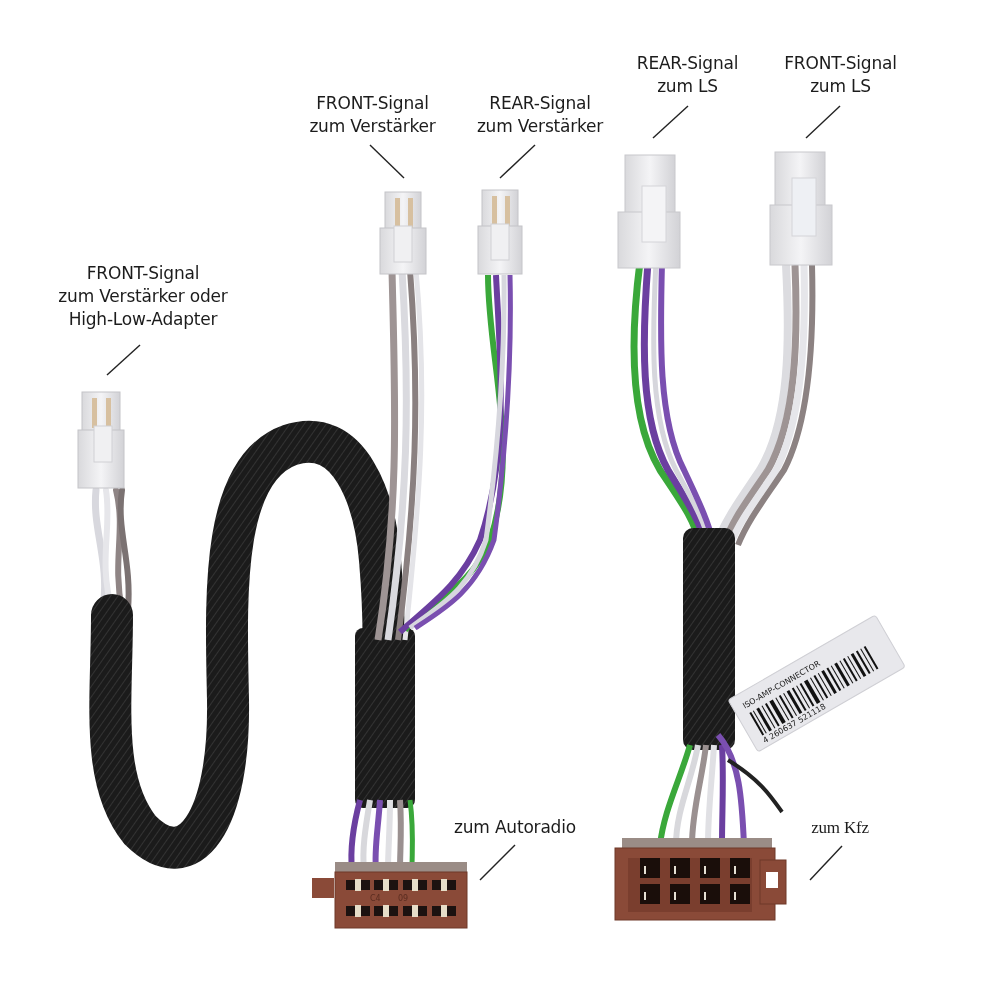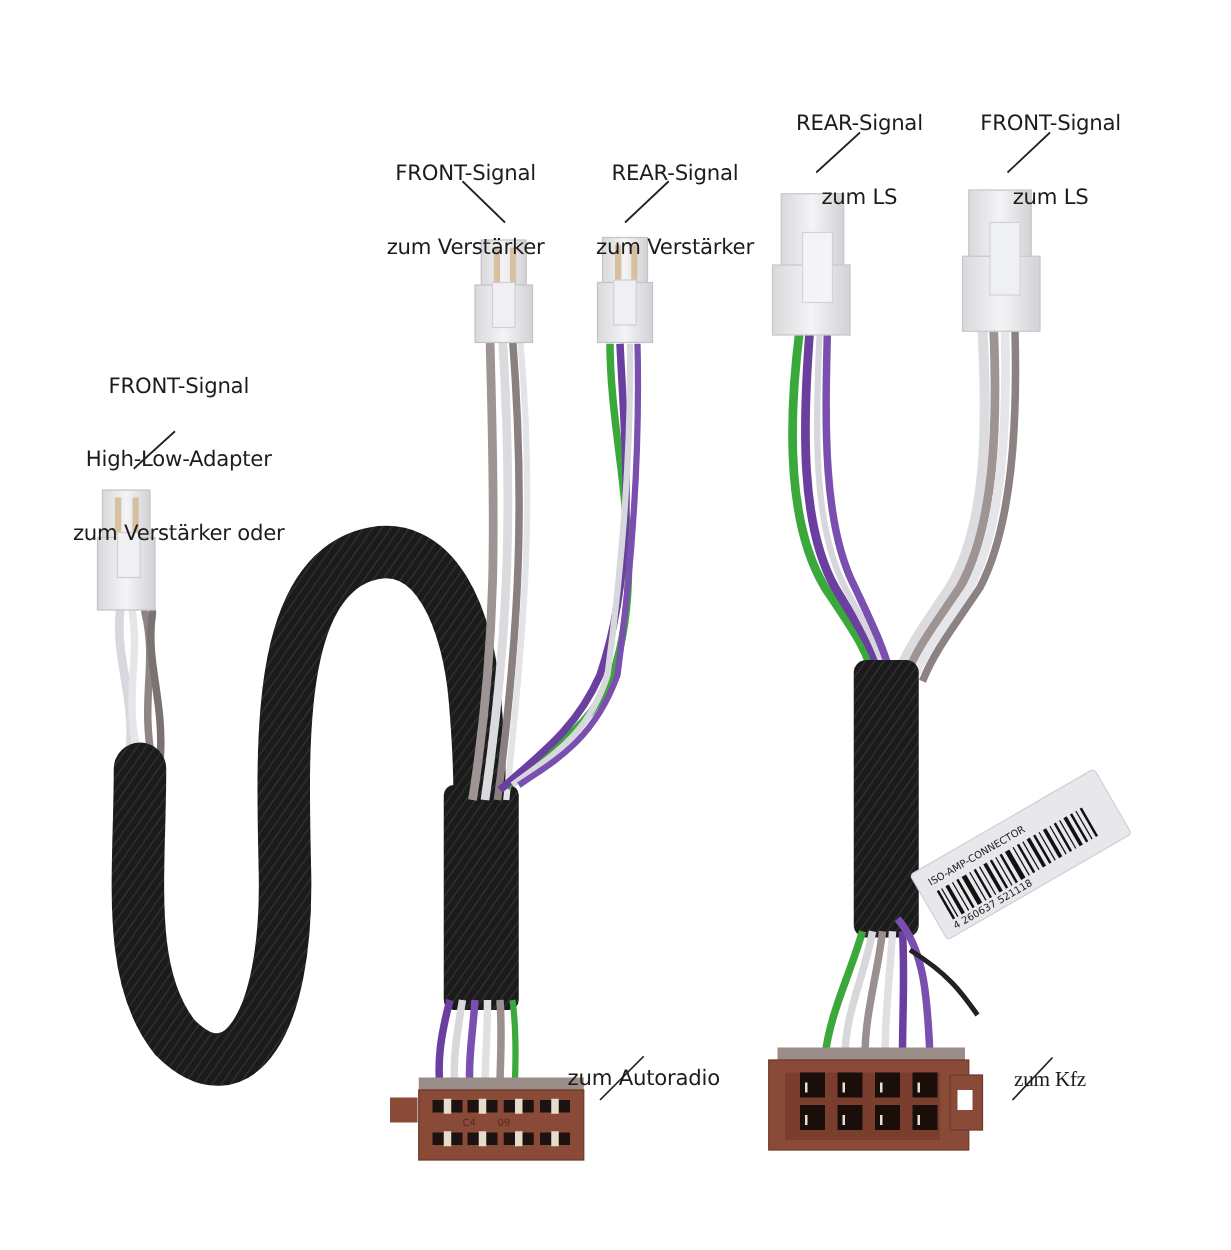"REAR-Signal" .label span { margin-top: 36px -> none }
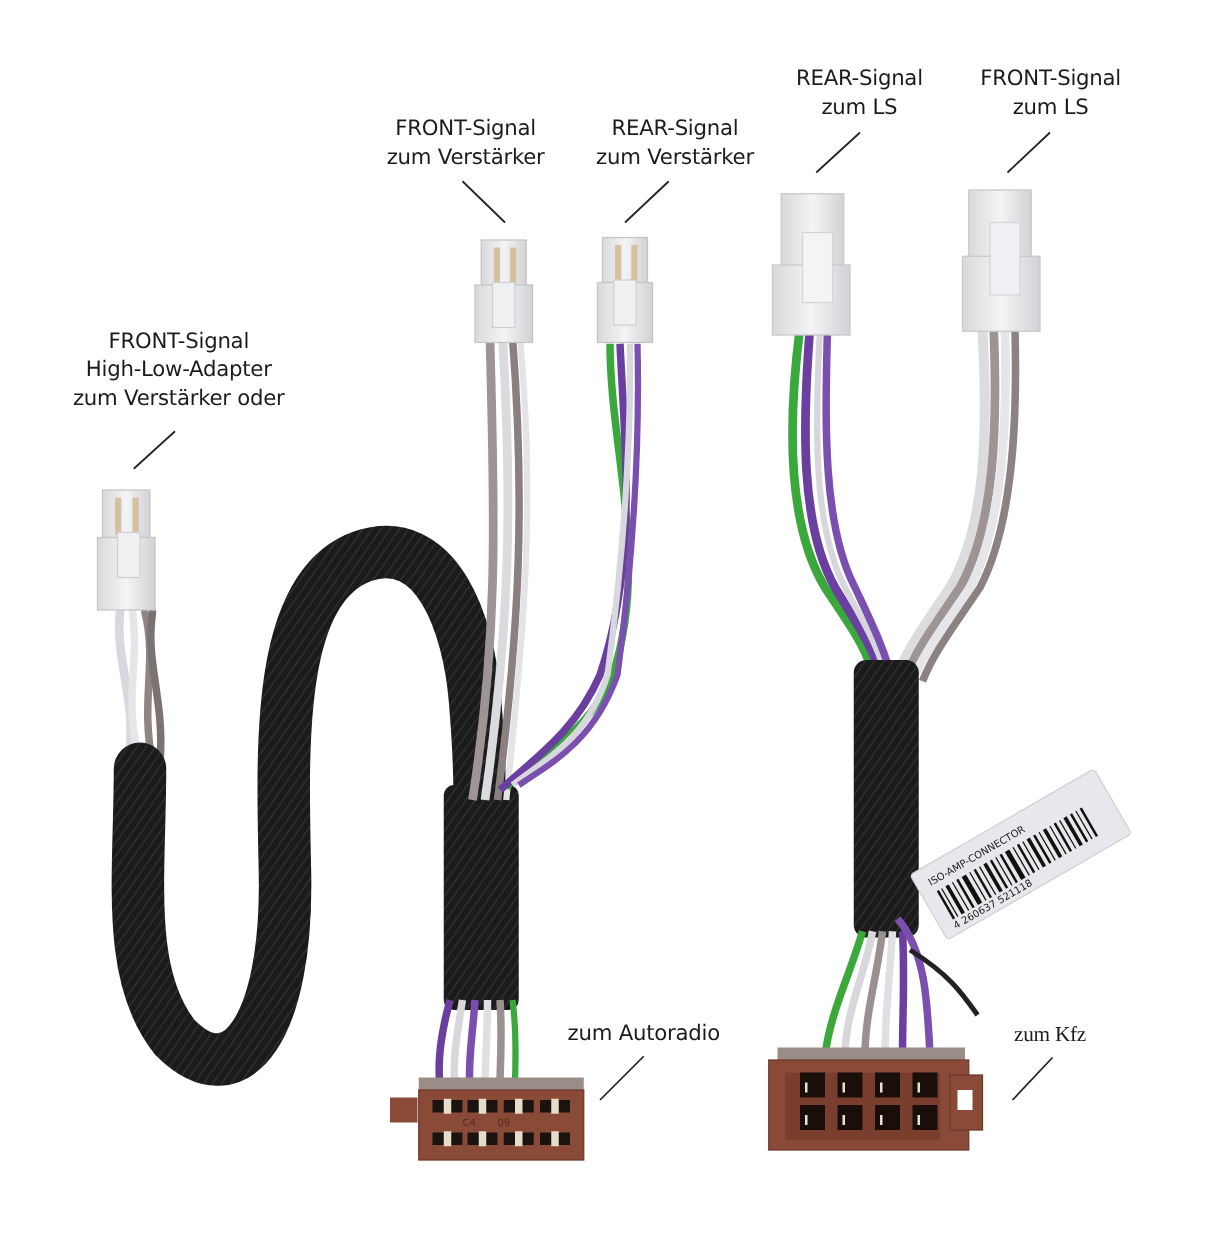"High-Low-Adapter" span { order: before "zum Verstärker oder" -> after "zum Verstärker oder" }
